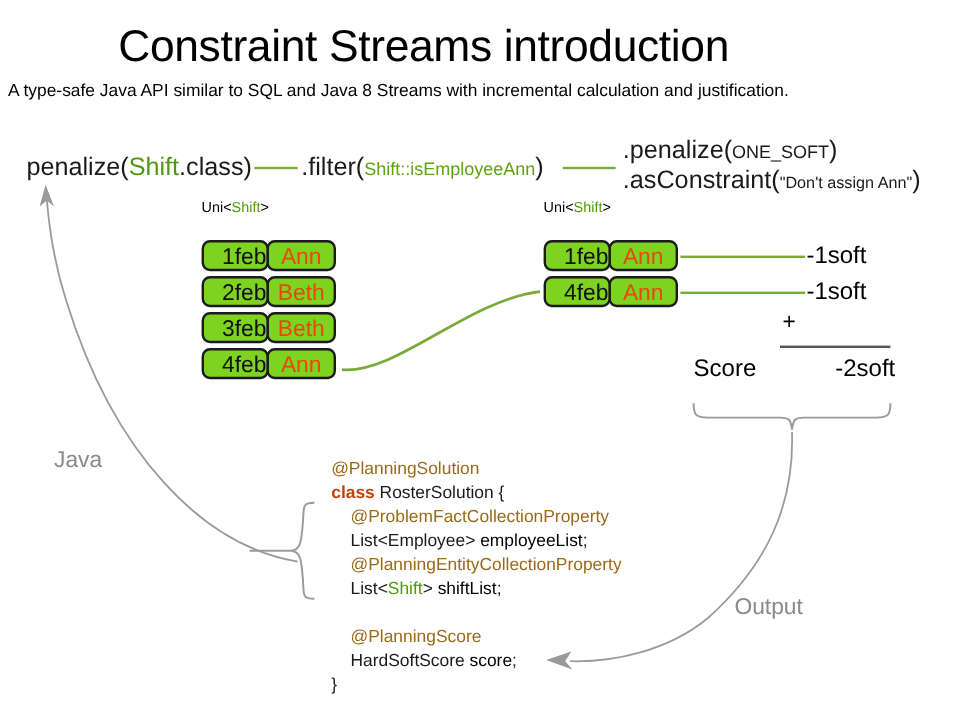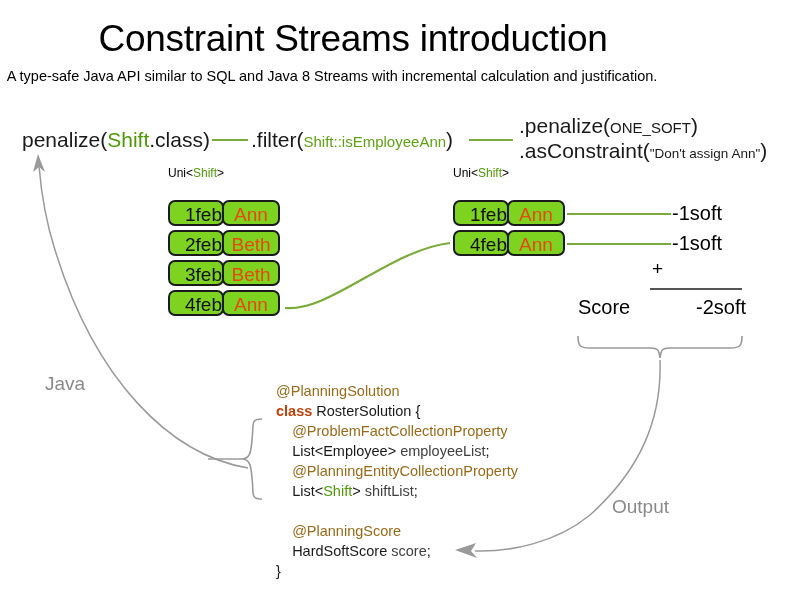"employeeList" .field { color: #404040 -> #000000 }
